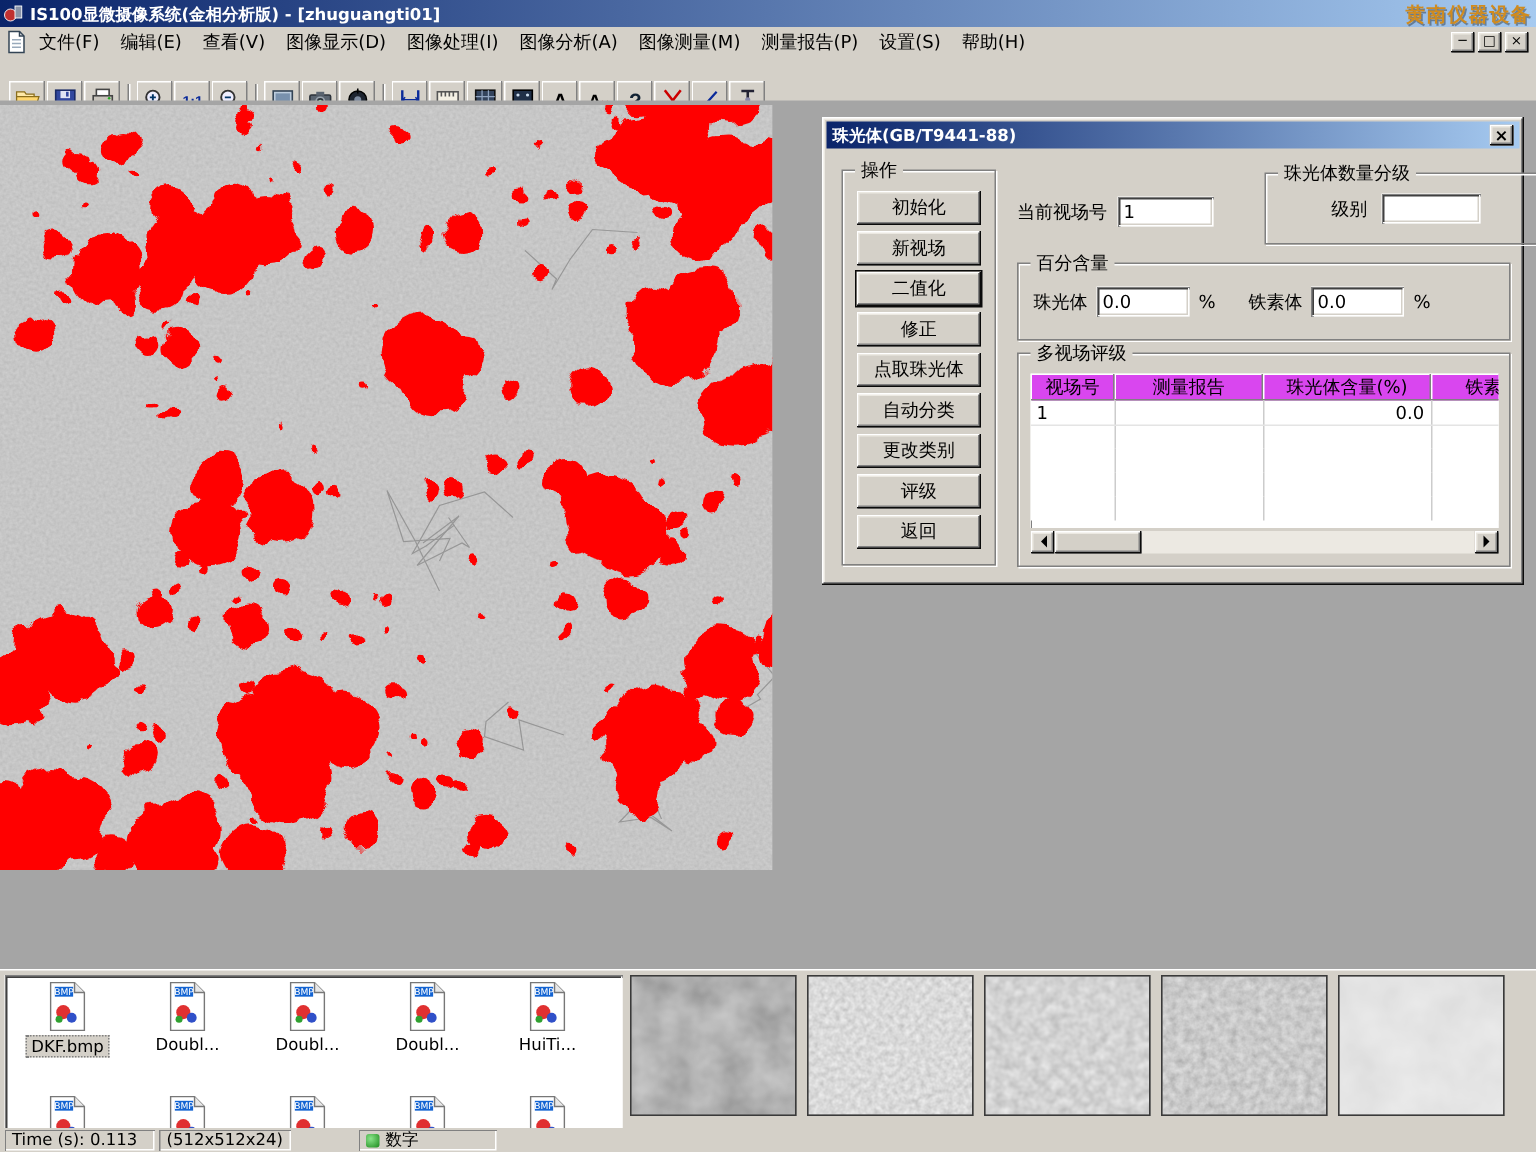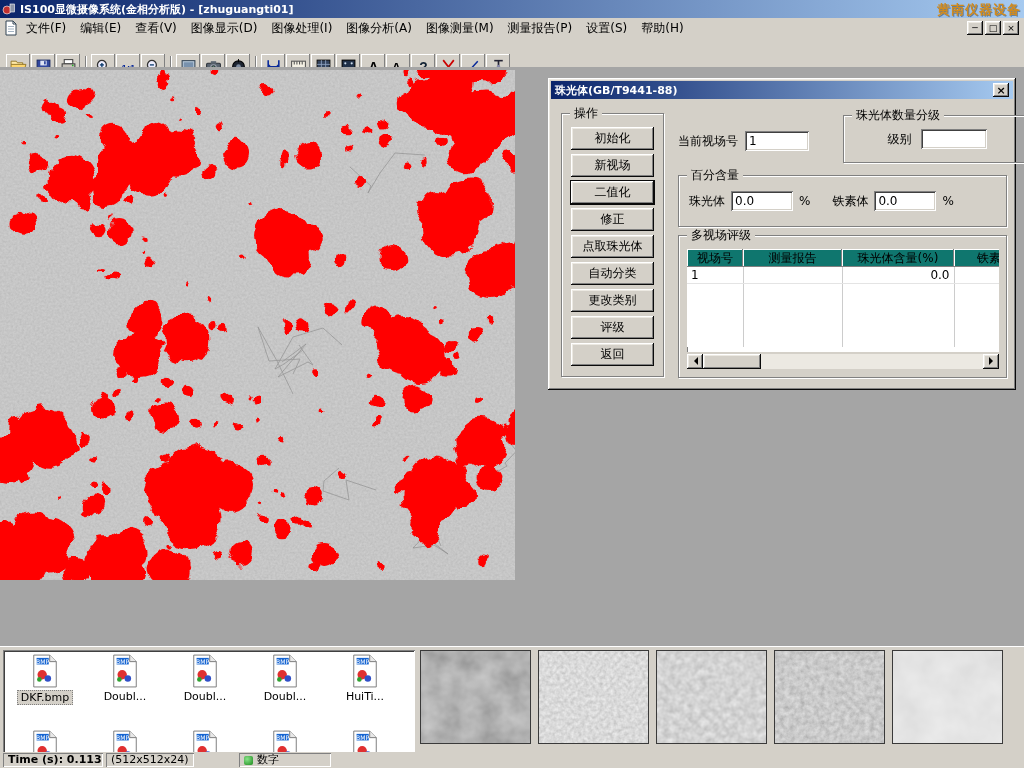"视场号" .mv-table th { background: #0f766e -> #d946ef }
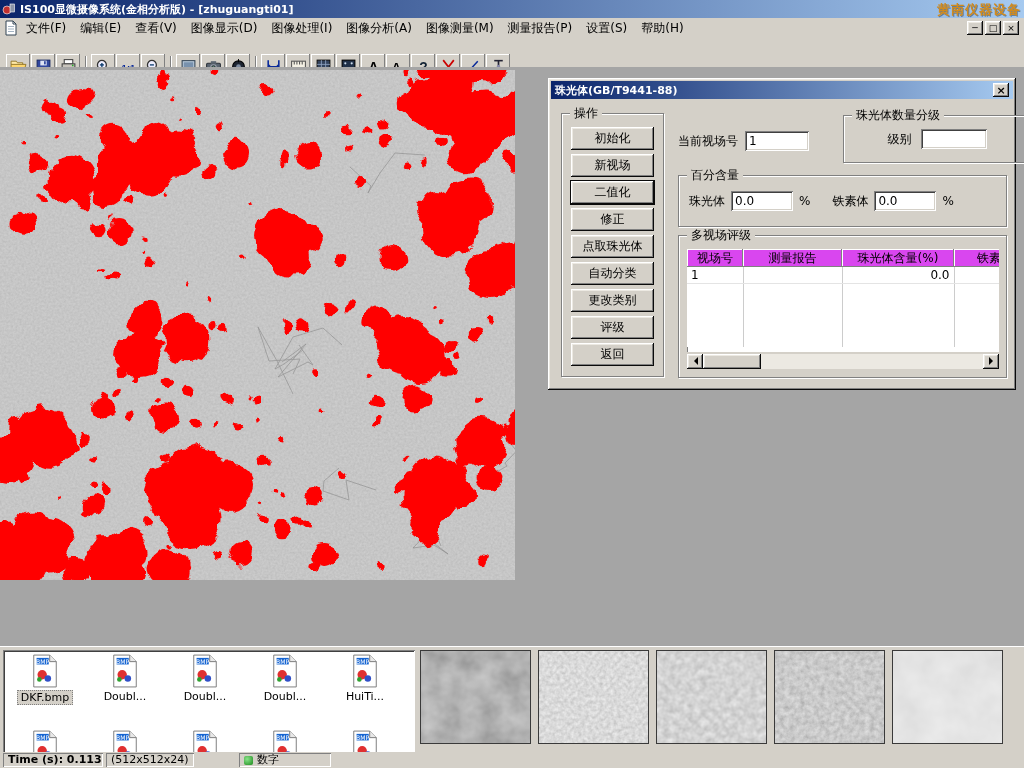"Time (s): 0.113" .sb-time { font-weight: bold -> none }
